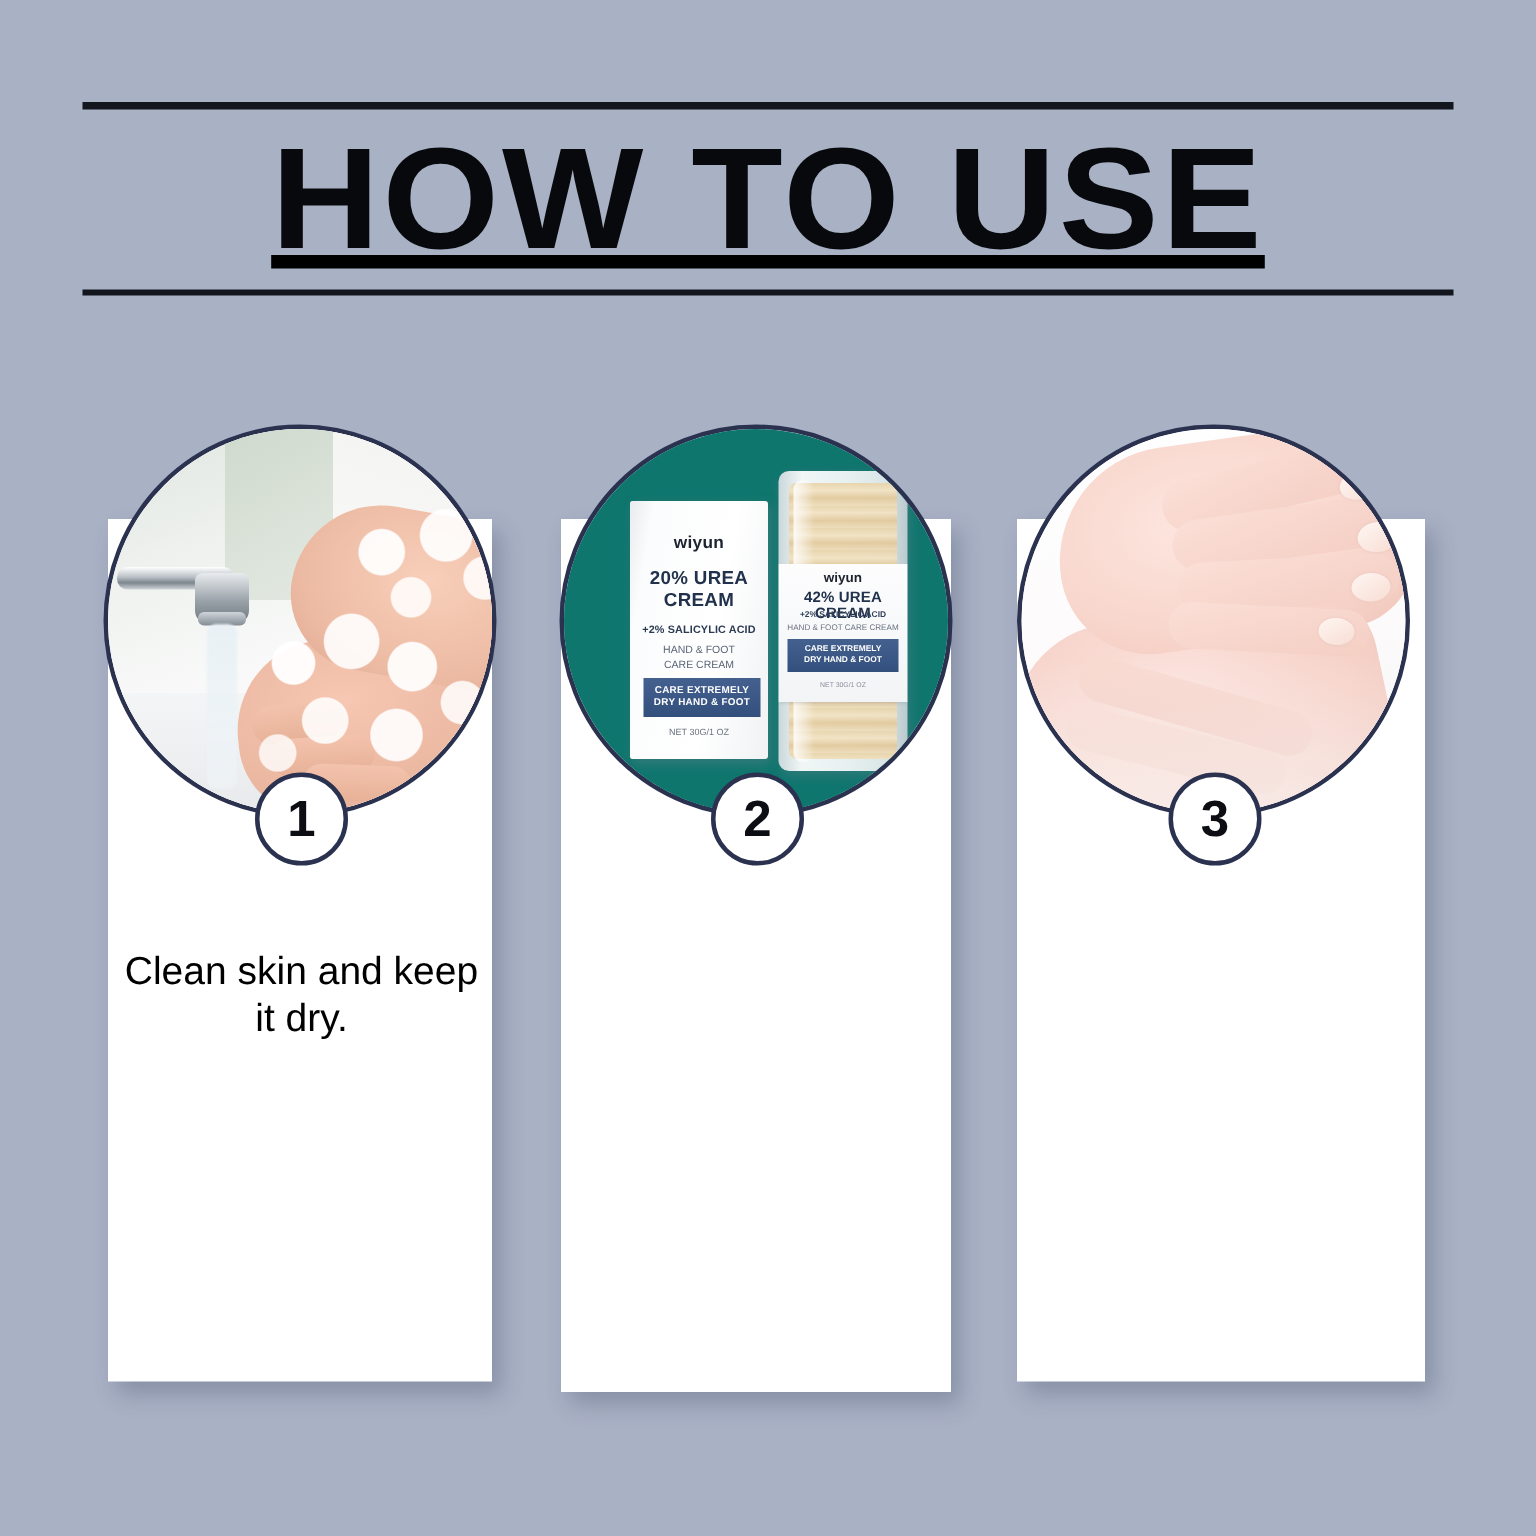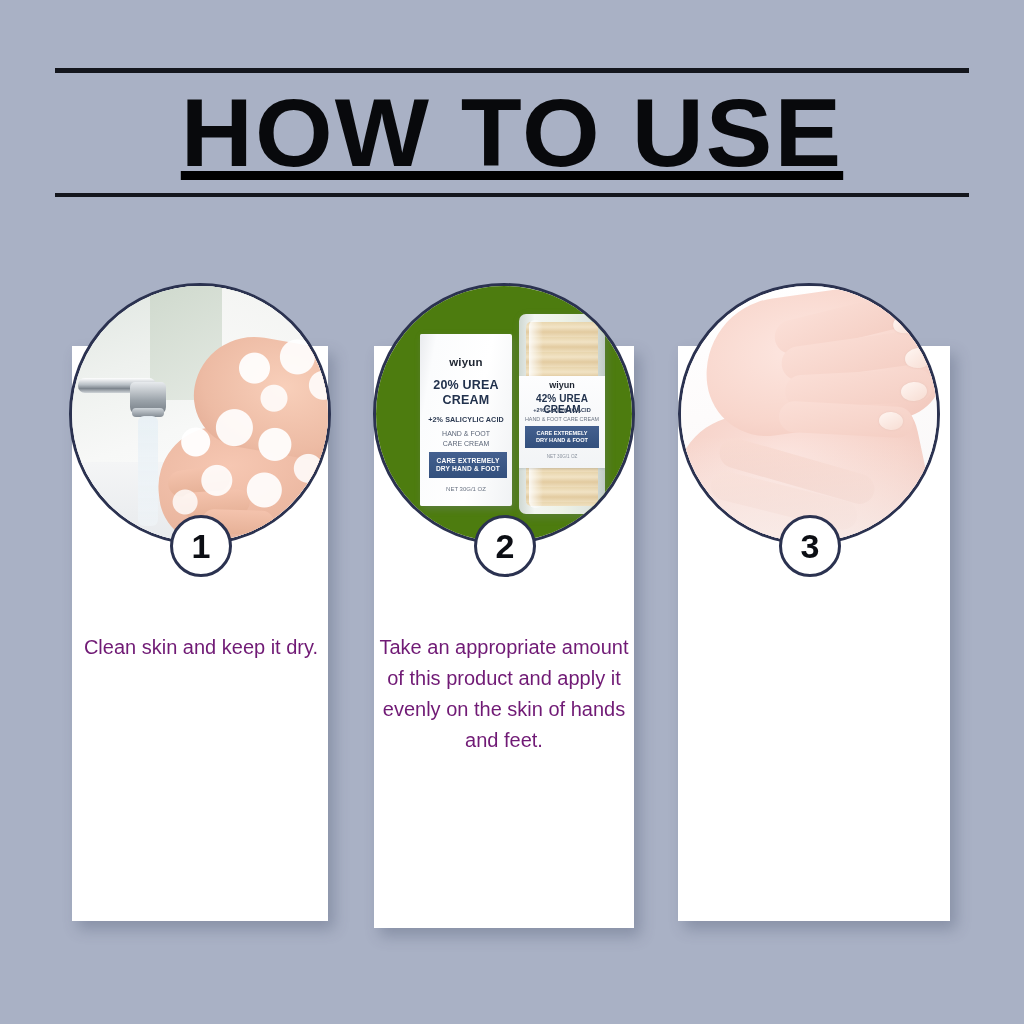"wiyun" .sc2 { background: #4d7c0f -> #0f766e }
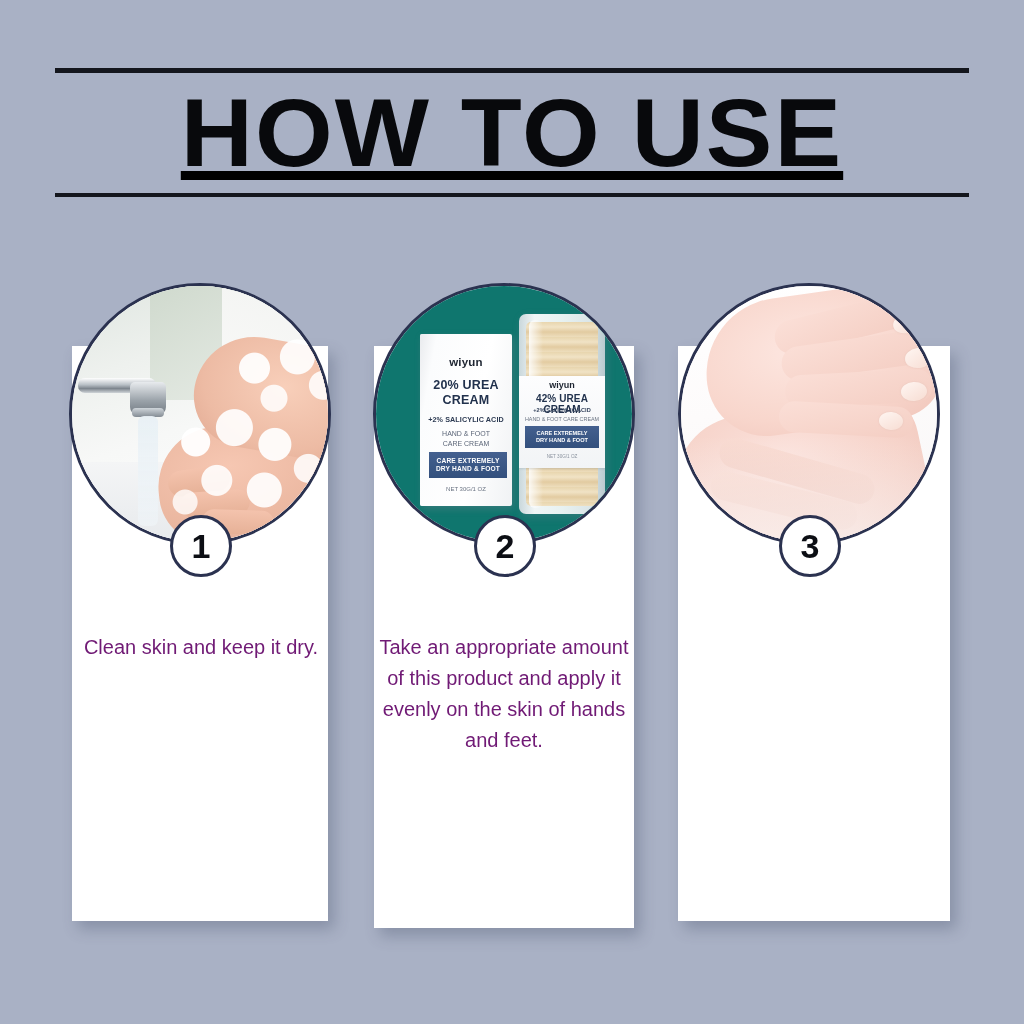"Clean skin and keep it" .caption { color: #701a75 -> #000000; font-size: 20px -> 26px }
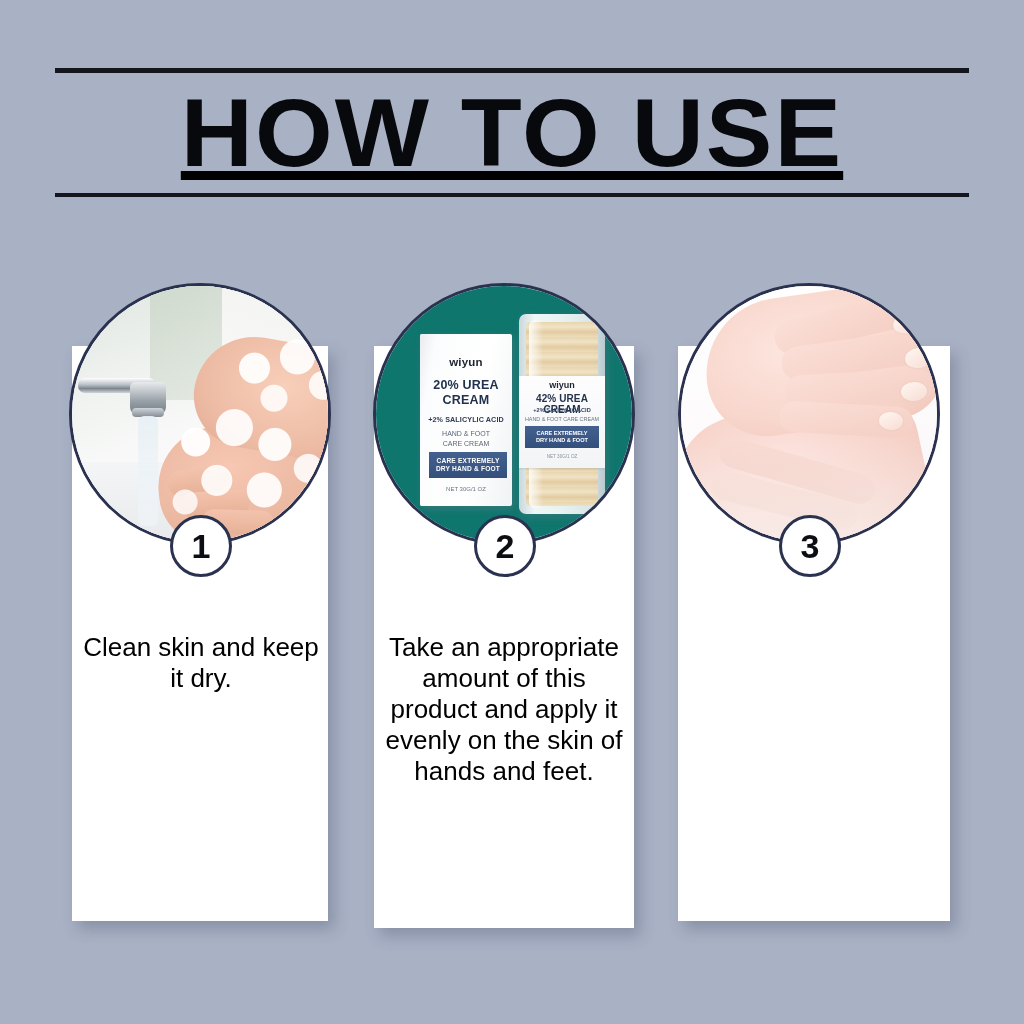"Take an appropriate amount of" div.caption { html: <div>Take an appropriate amount of this product and apply it evenly on the skin of hands and feet.</div> -> none }
